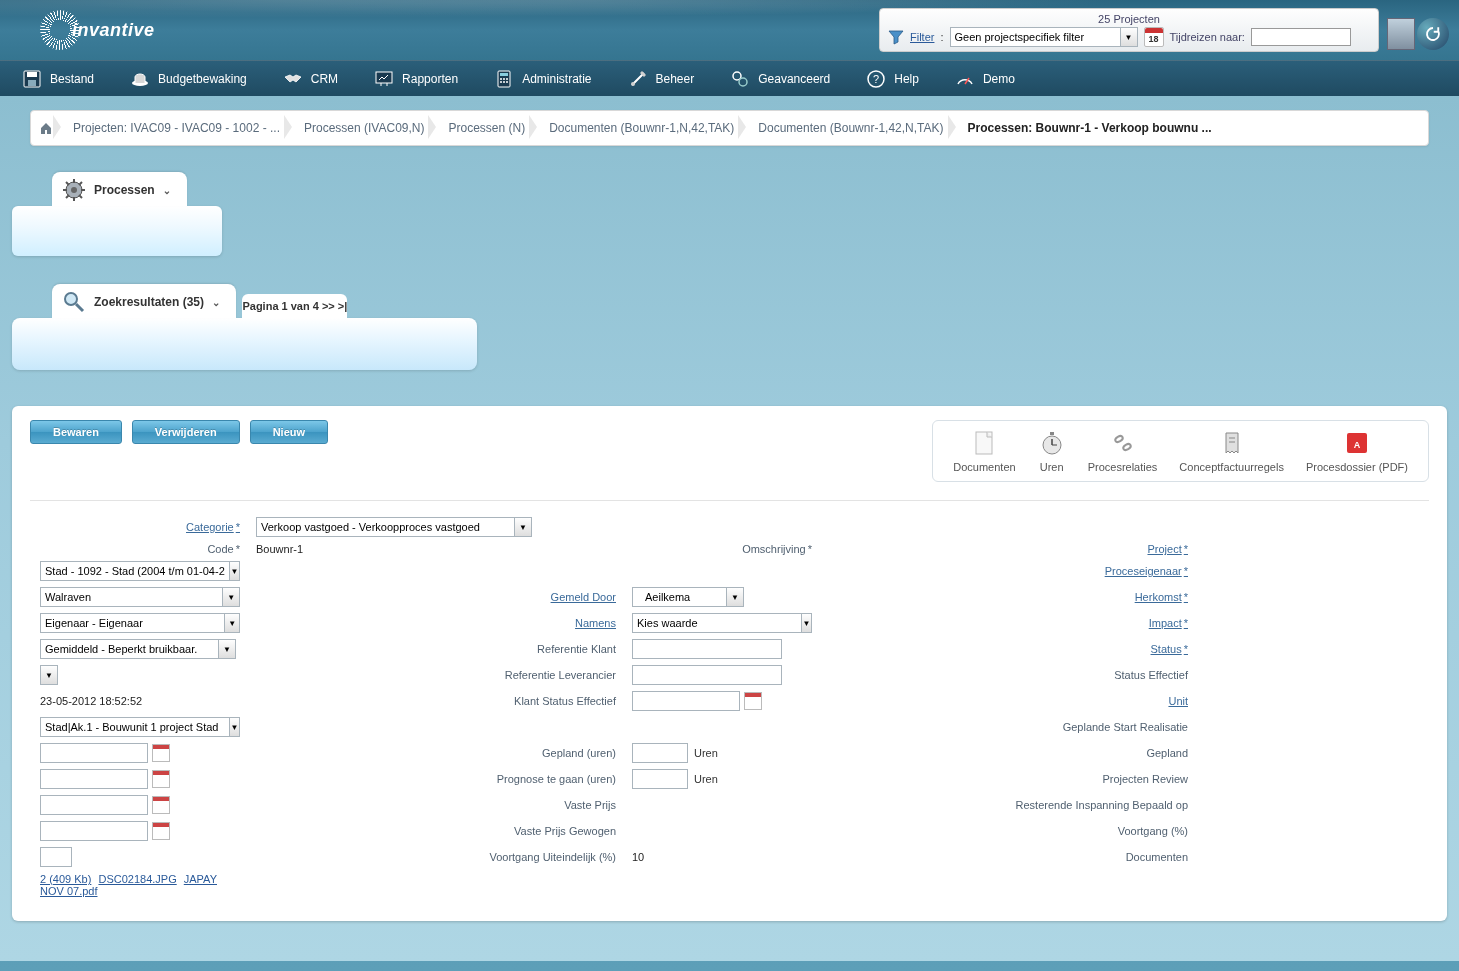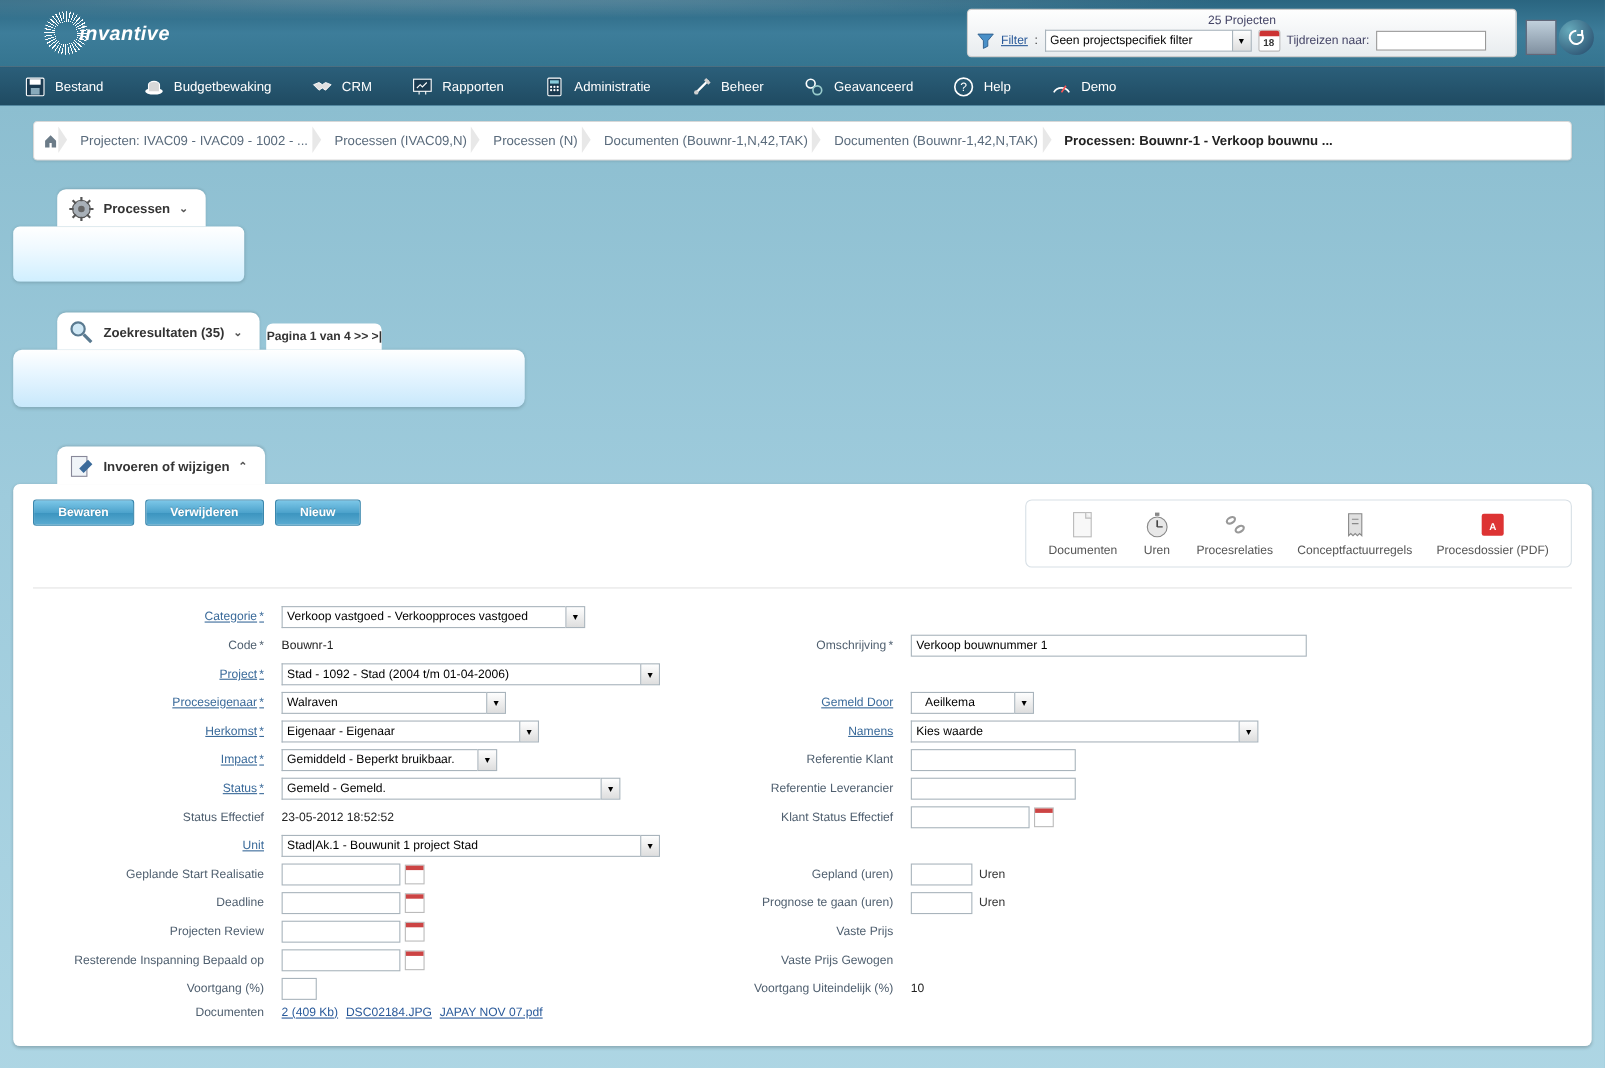"Invoeren of wijzigen" div.form-tab-strip { html: <div> <div> <span> <svg> <rect></rect> <path></path> </svg> </span> <span>Invoeren of wijzigen</span> <span>⌃</span> </div> </div> -> none }
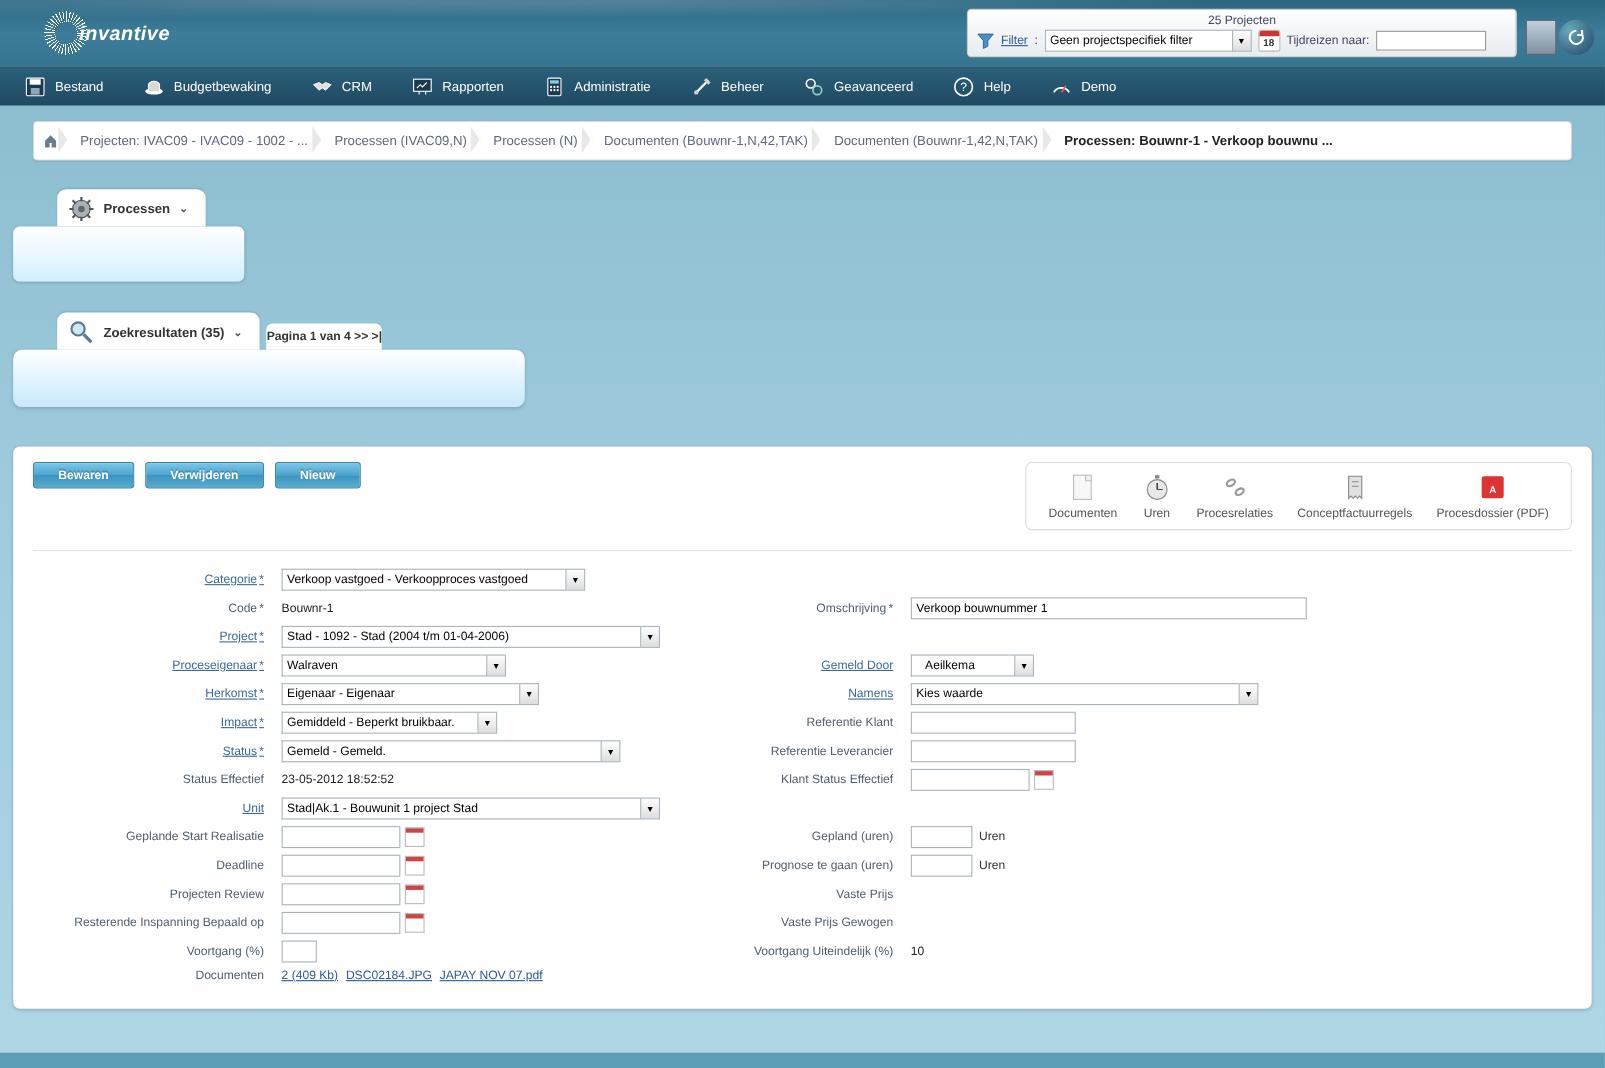"Verkoop bouwnummer 1" div { html: <div><input></div> -> none }
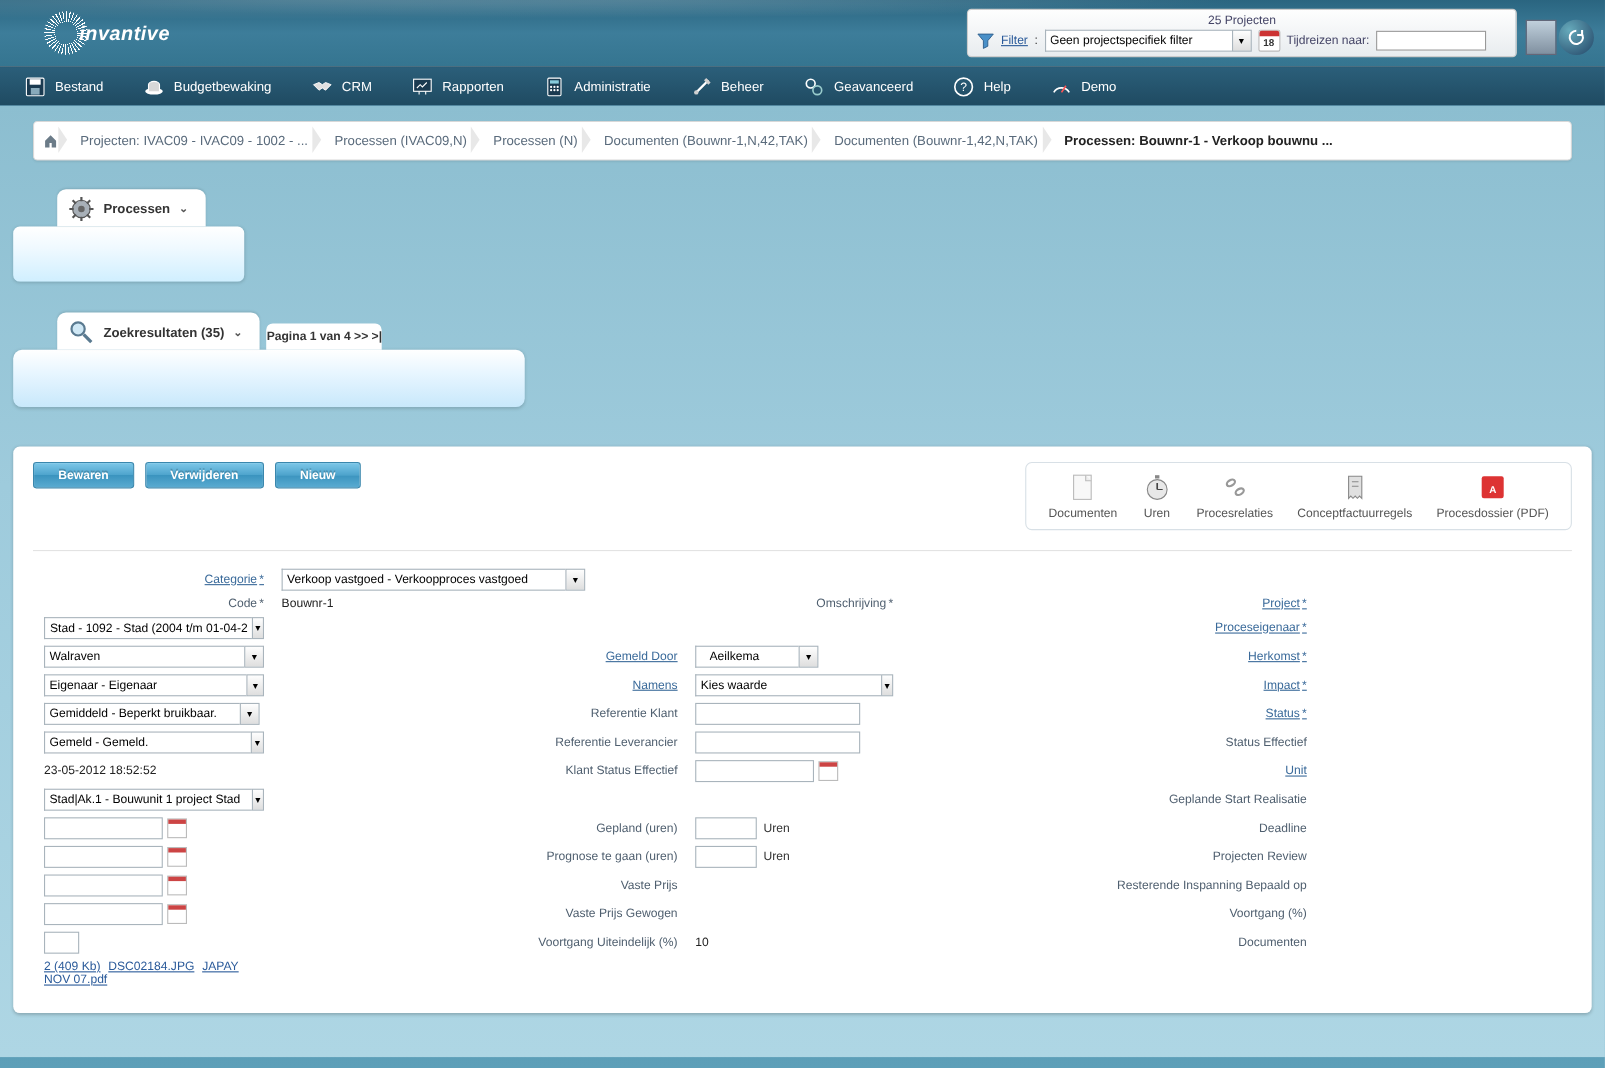"Gemeld - Gemeld." input.ctrl { html: <input> -> none }
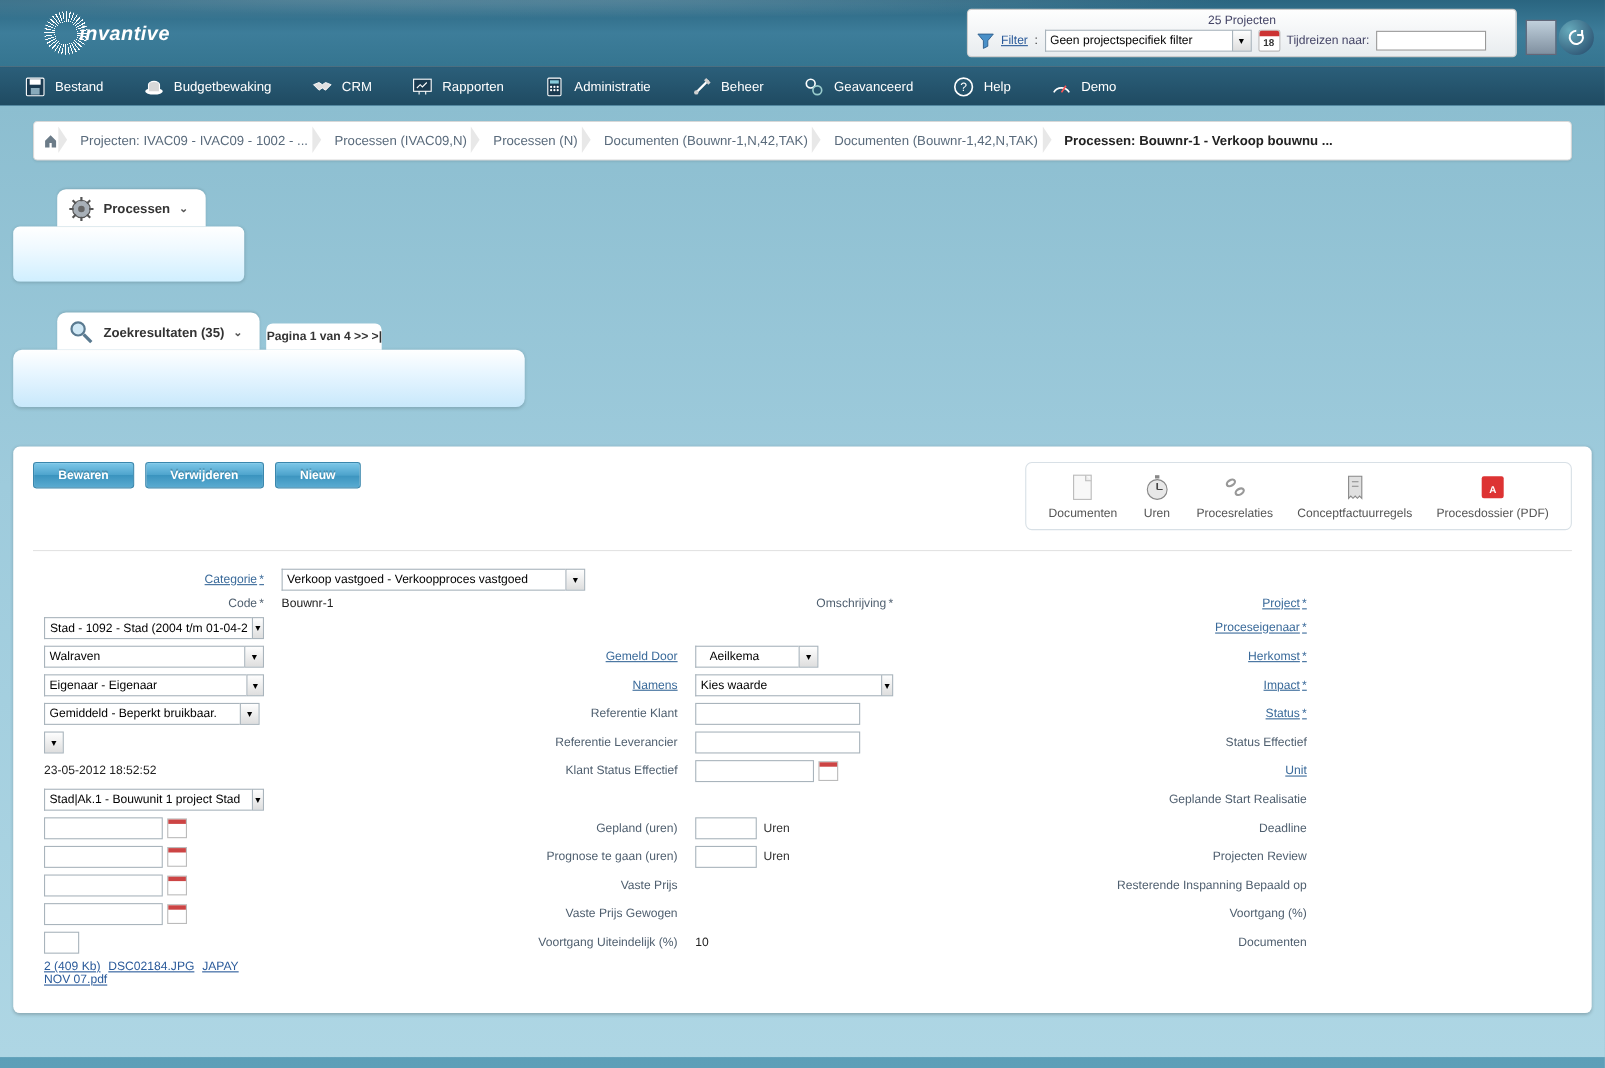"Deadline" div.lbl { text: Deadline -> Gepland }
